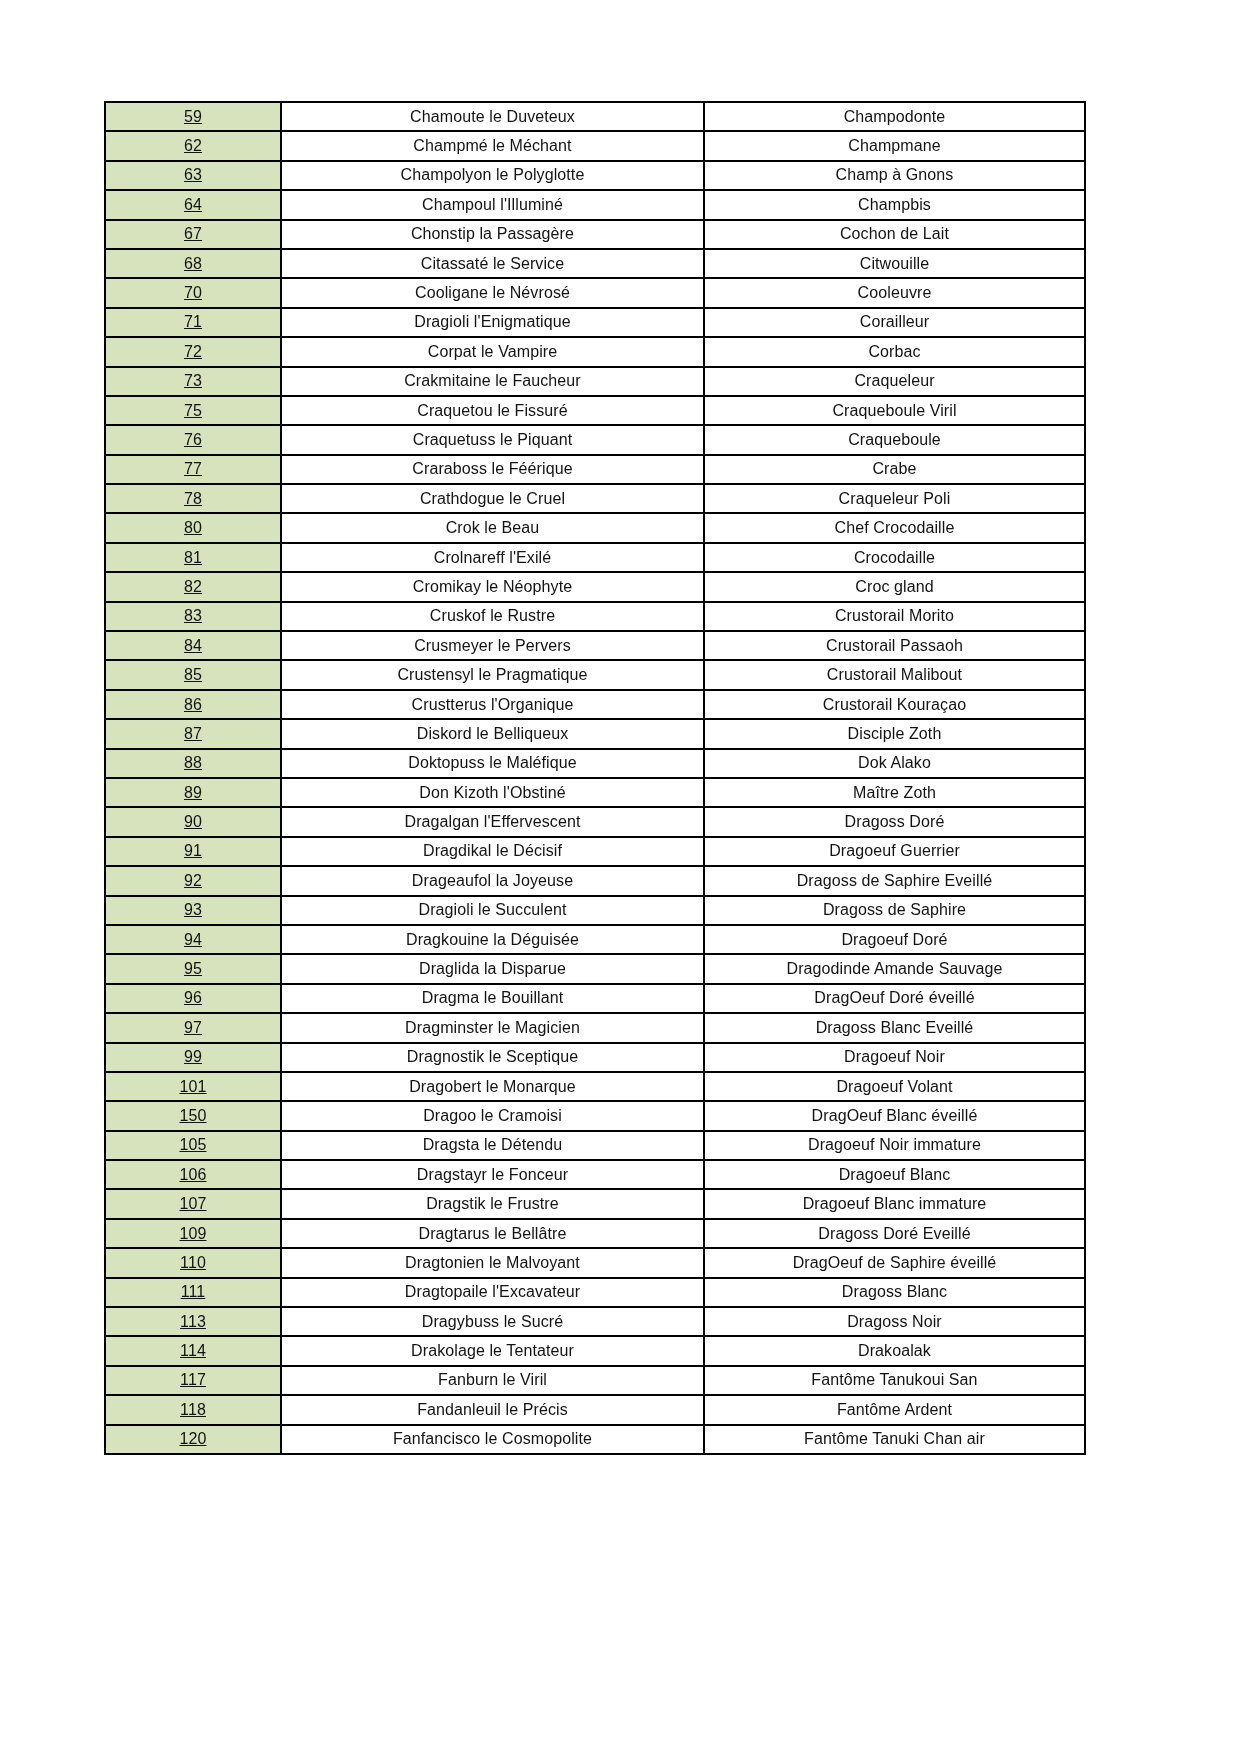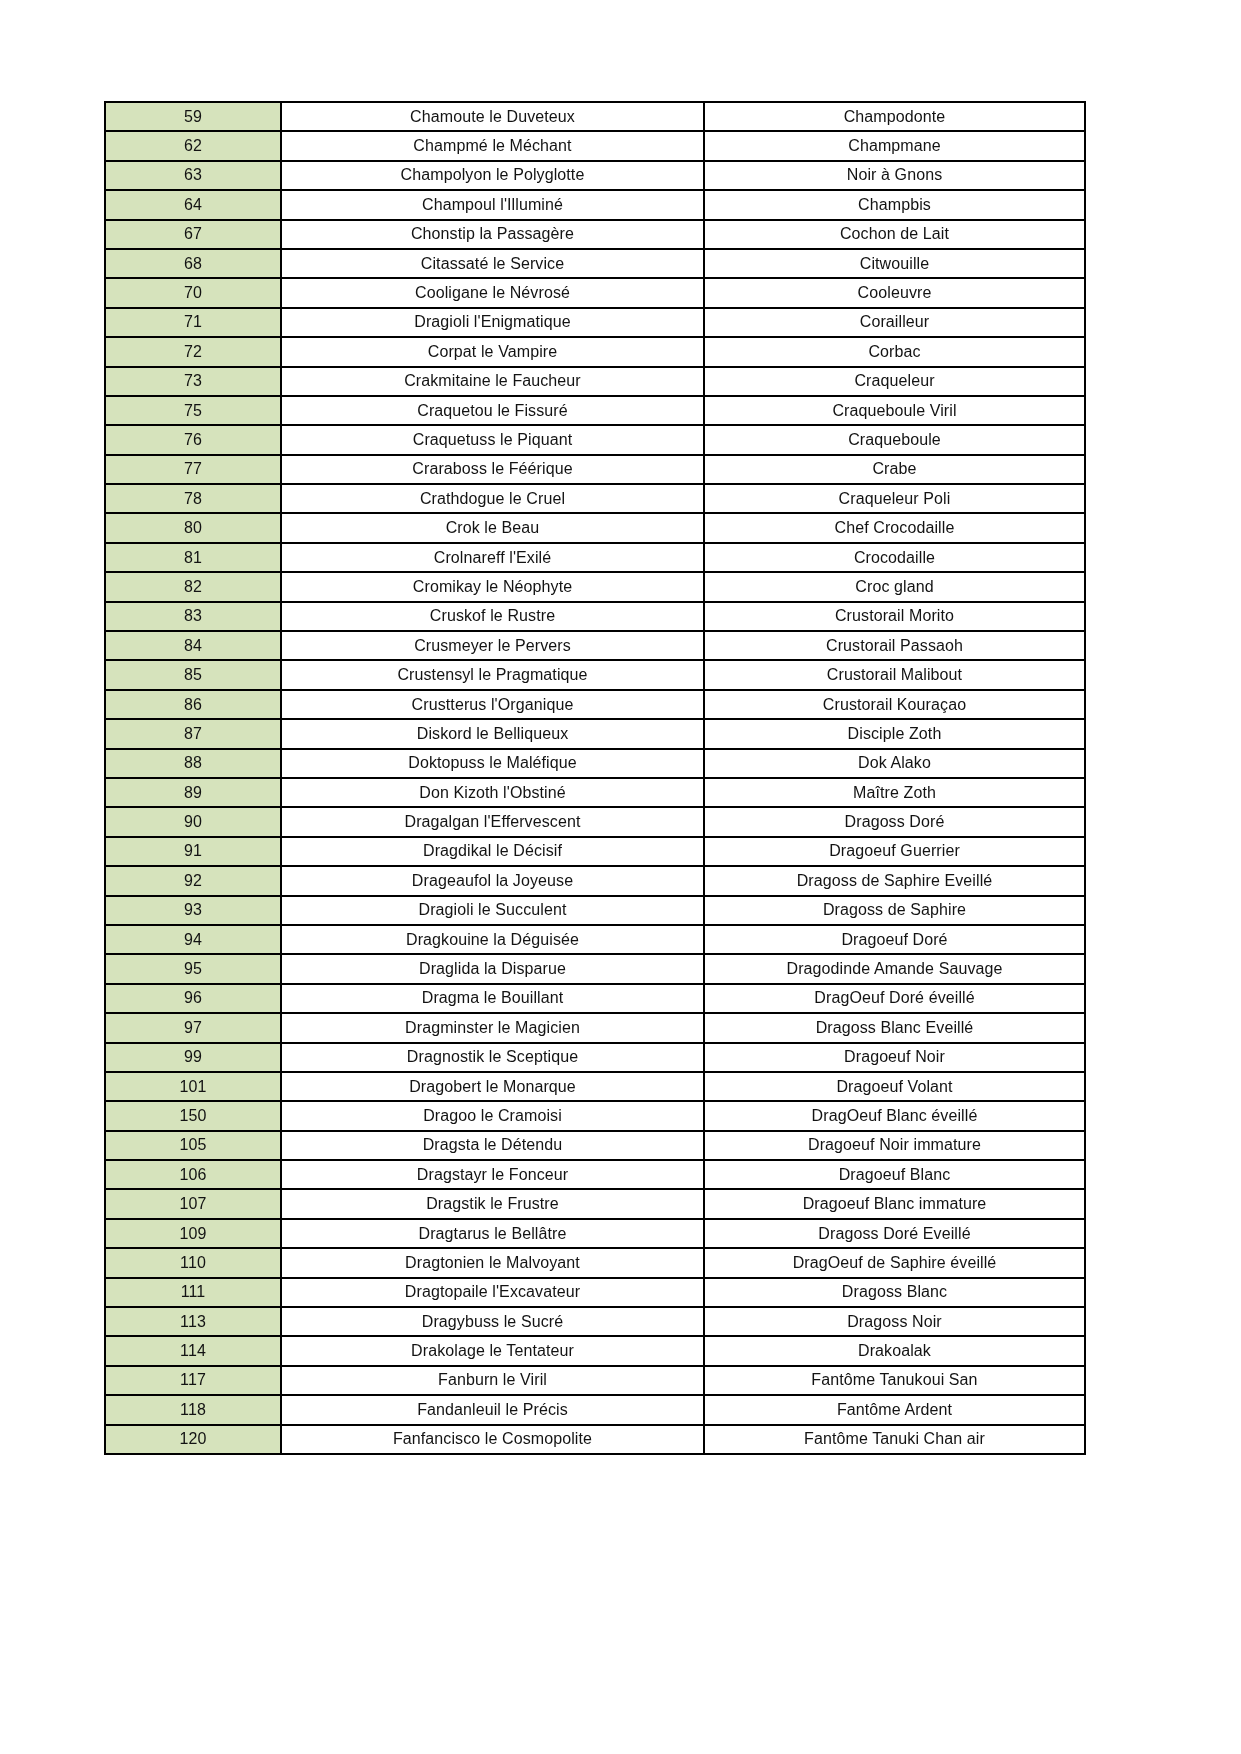"59" .col-level { text-decoration: none -> underline }
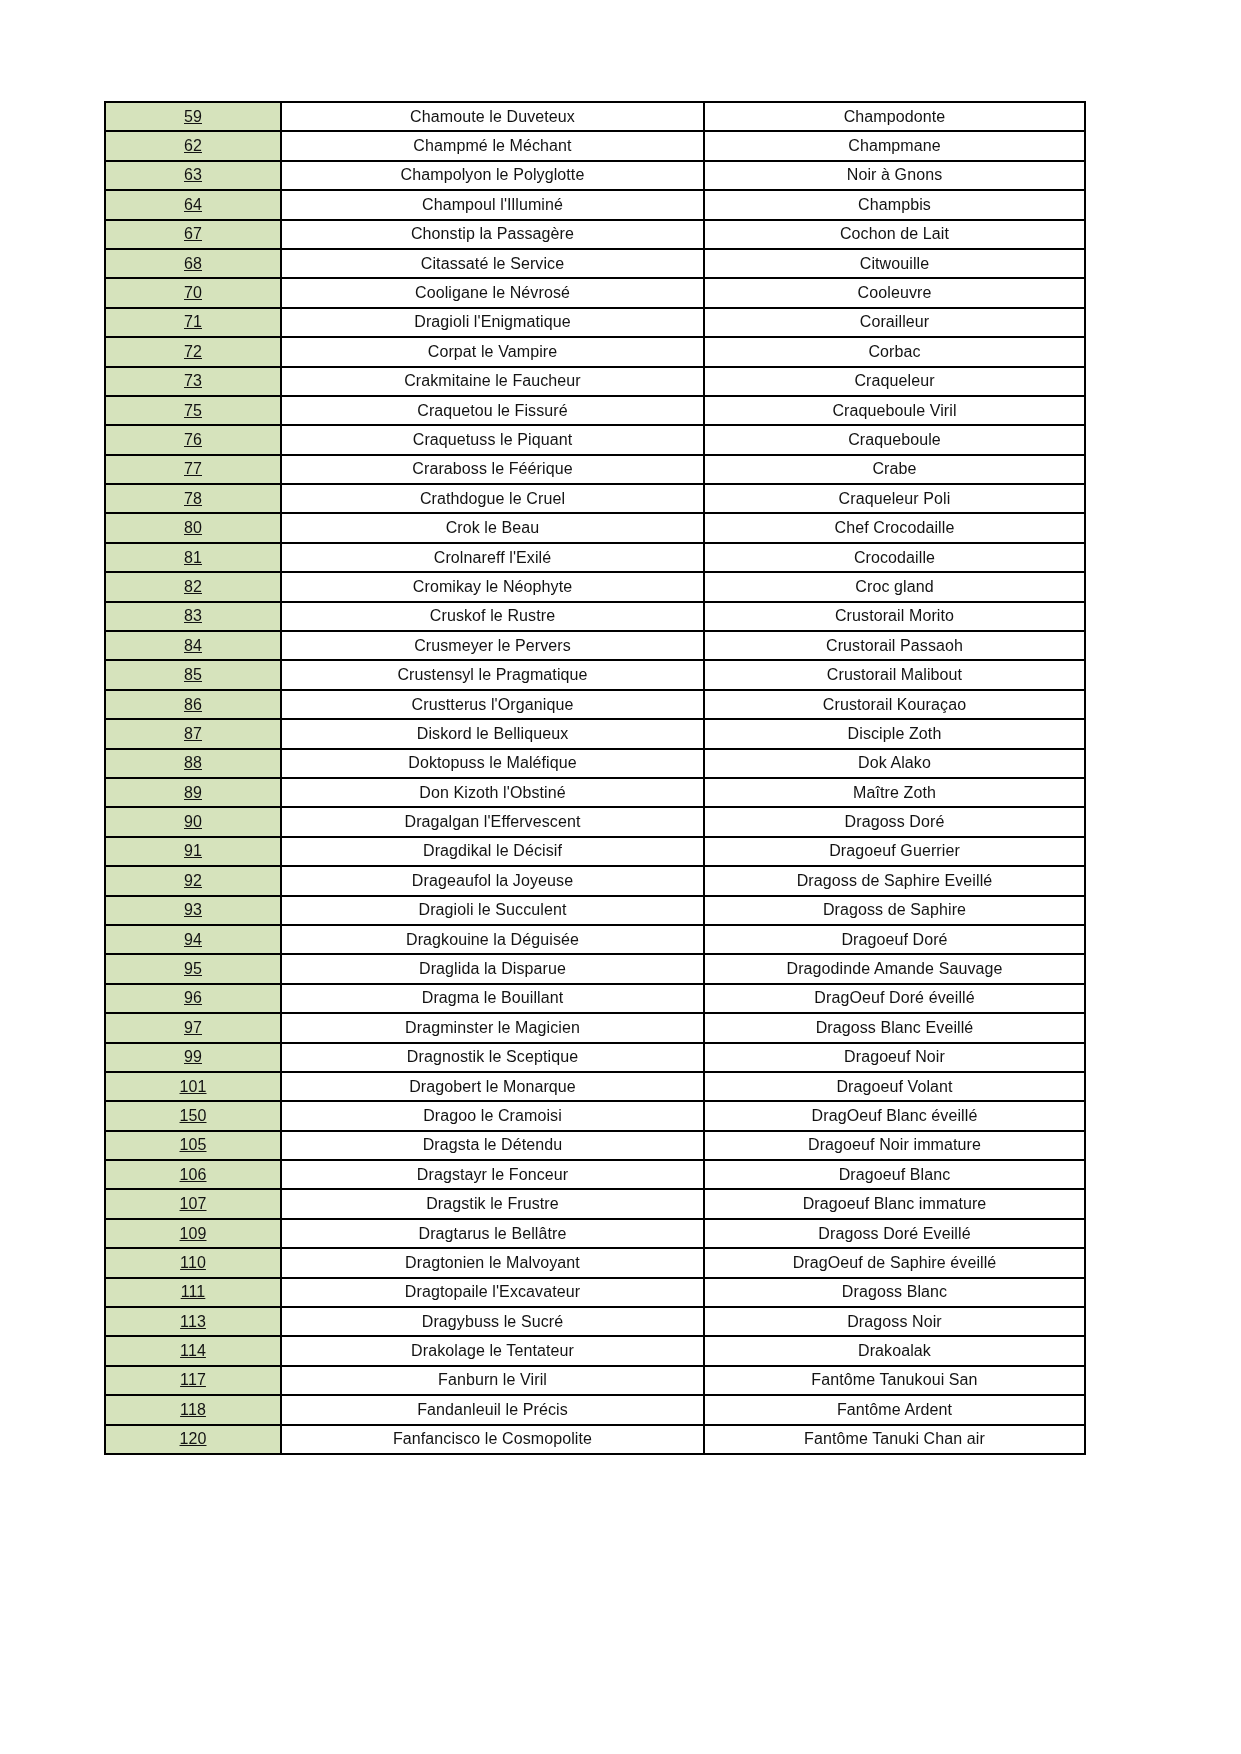"Noir à Gnons" td.col-monster { text: Noir -> Champ }
